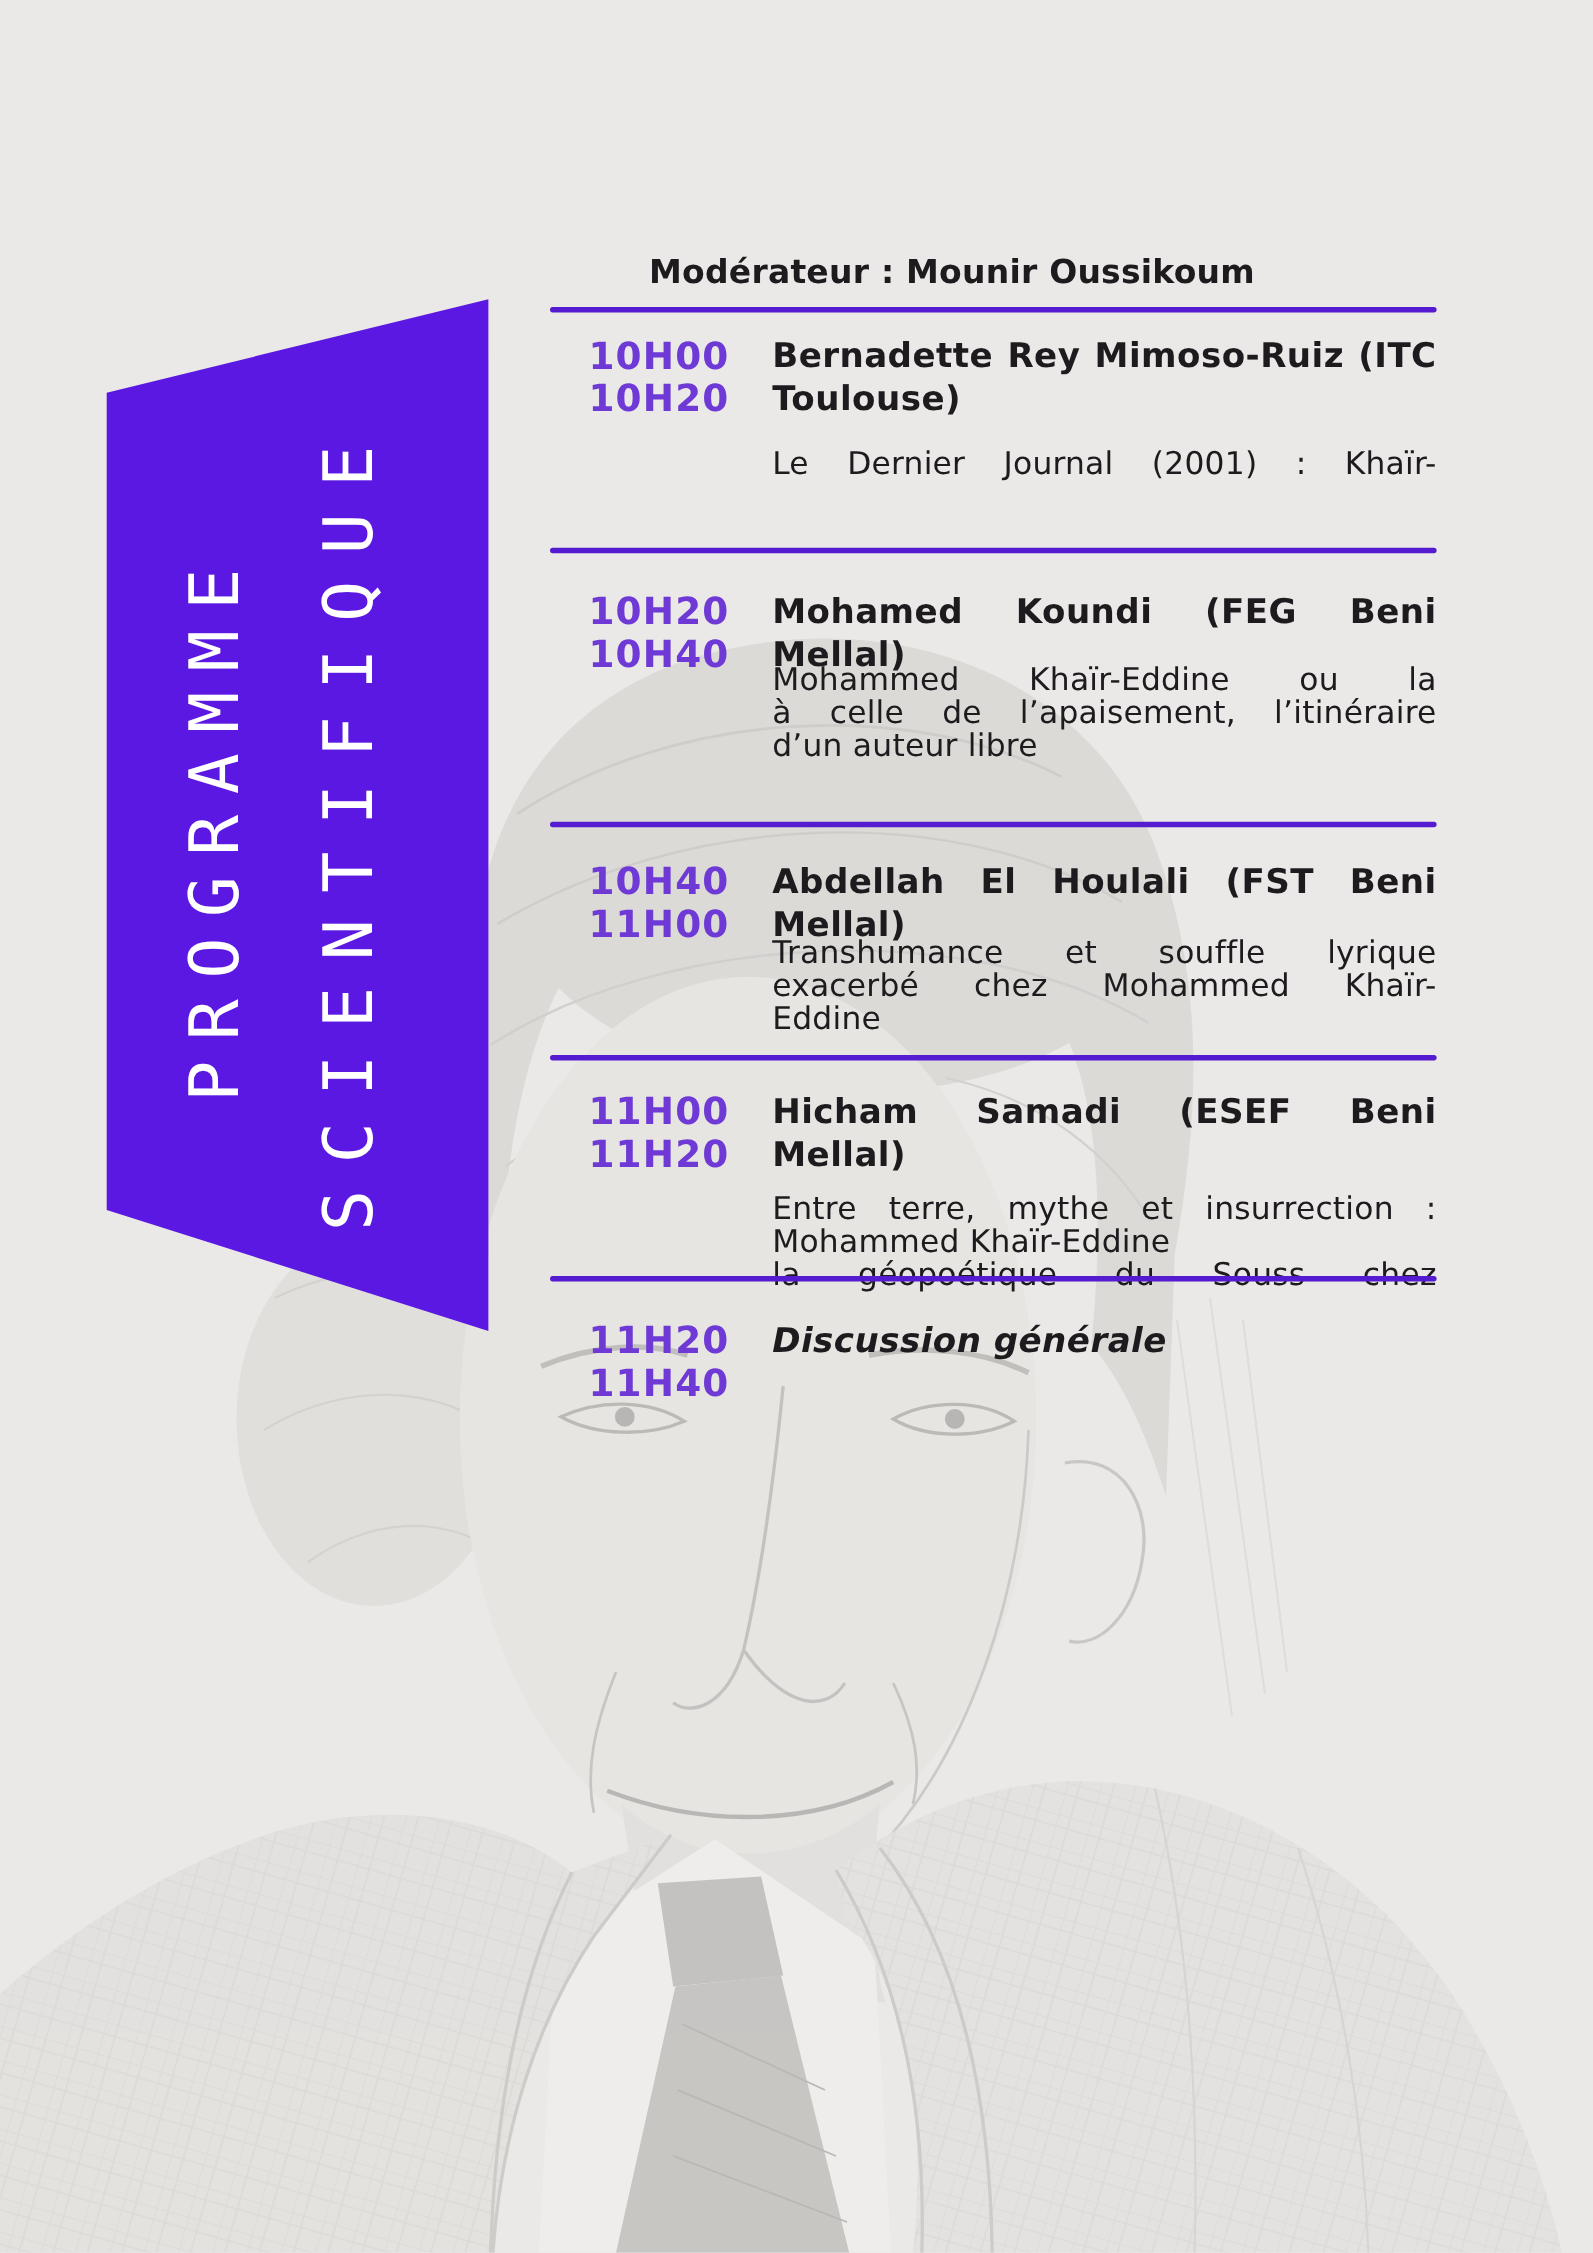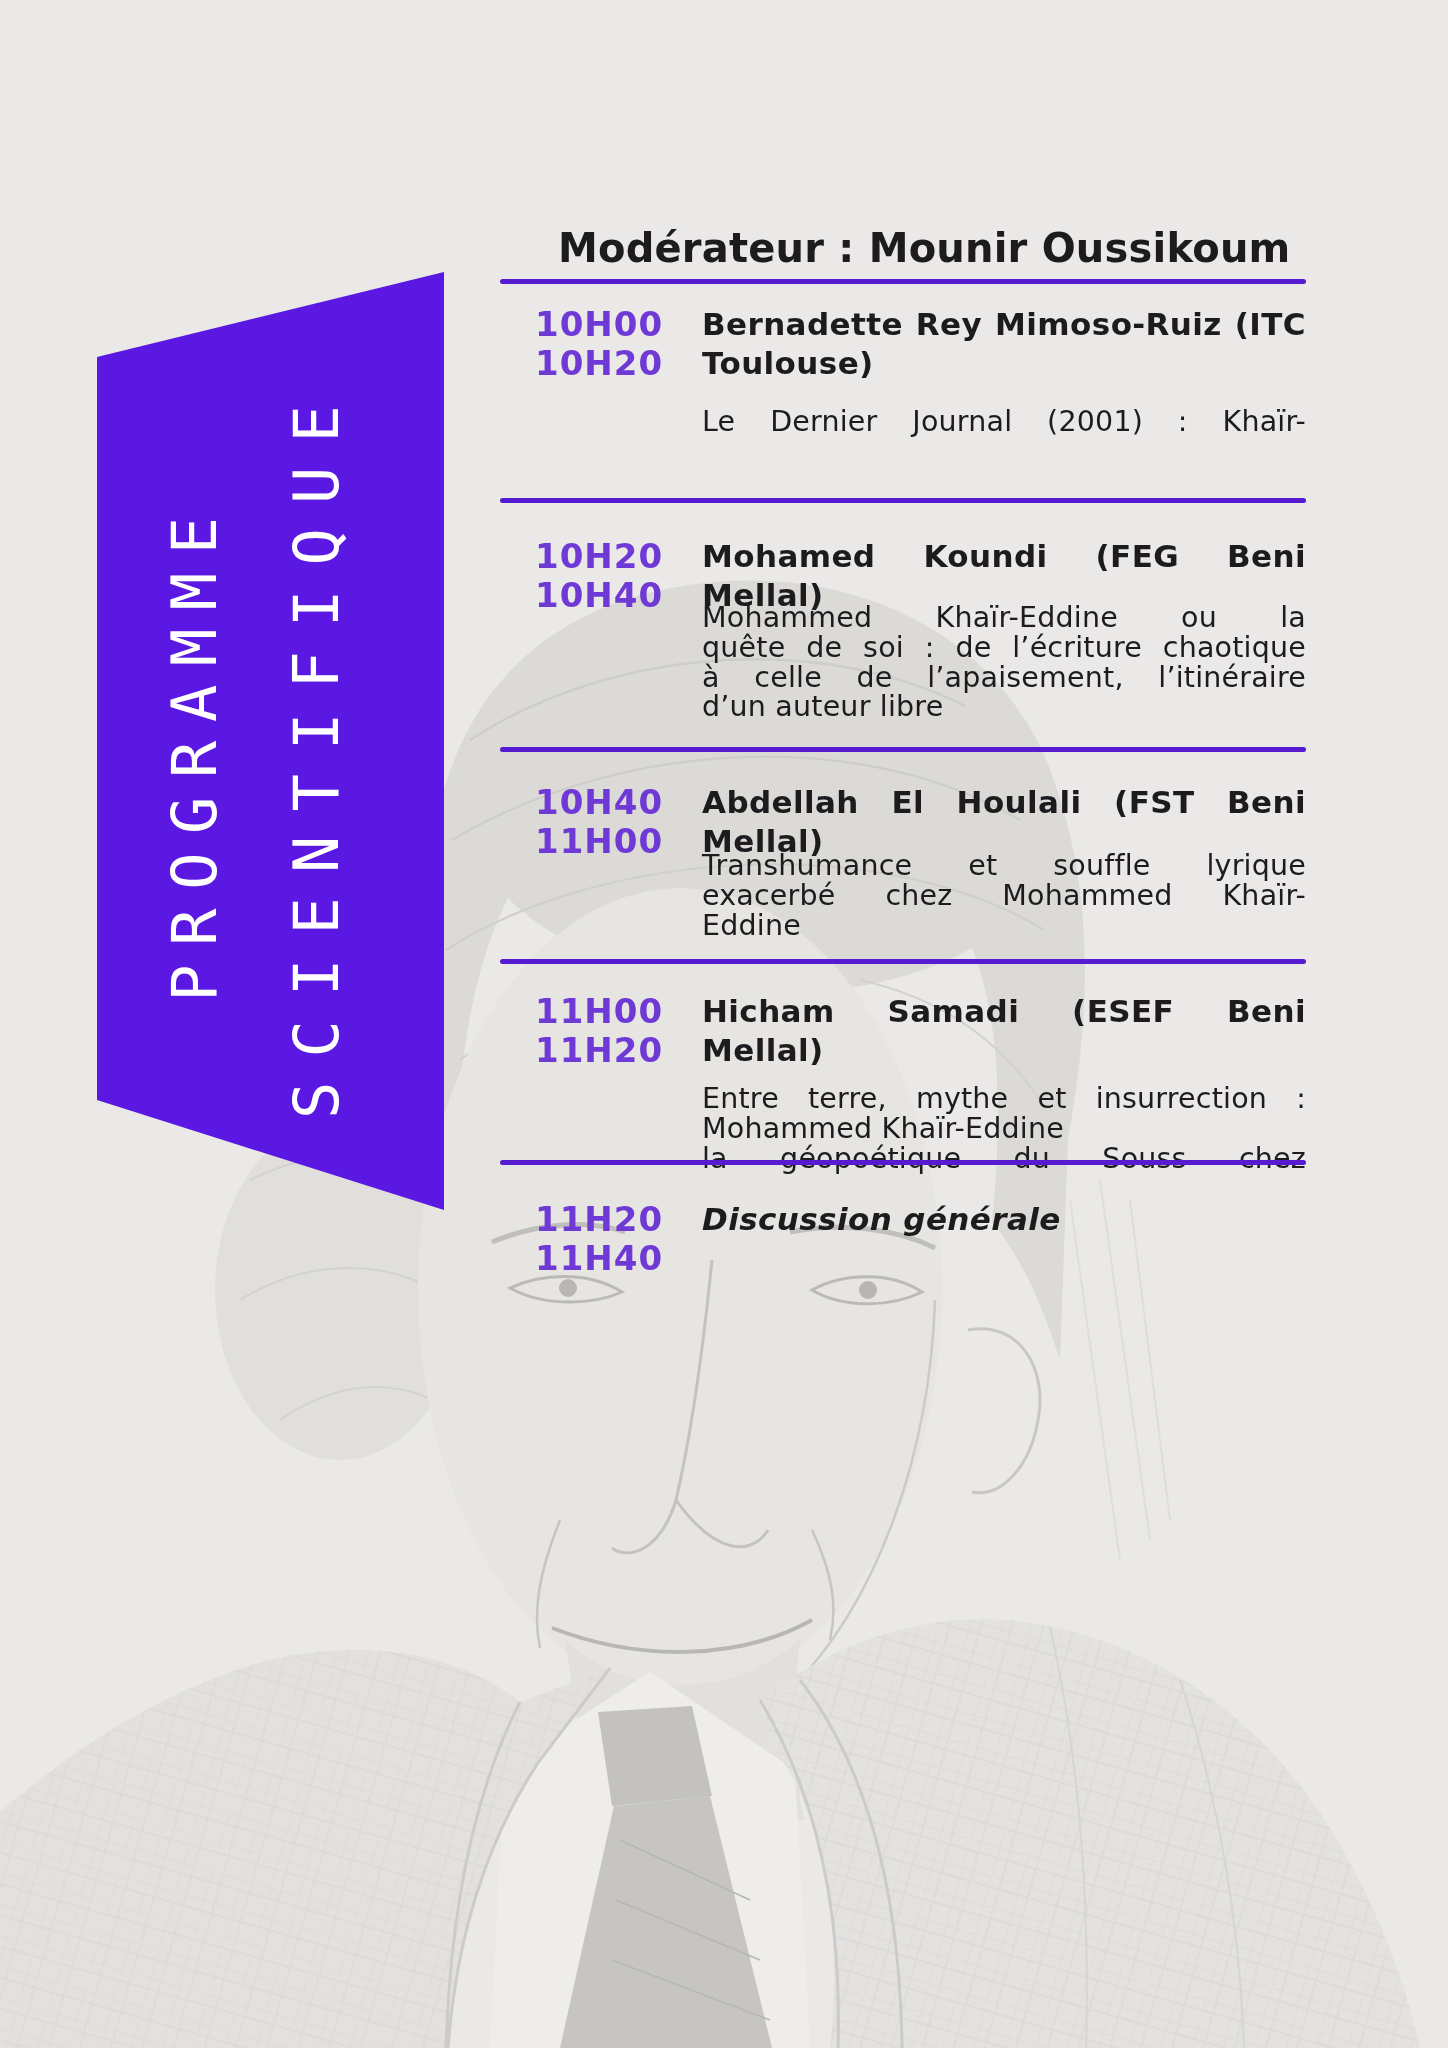"Modérateur : Mounir Oussikoum" .moderator { font-size: 40px -> 30px; left: 558px -> 590px }
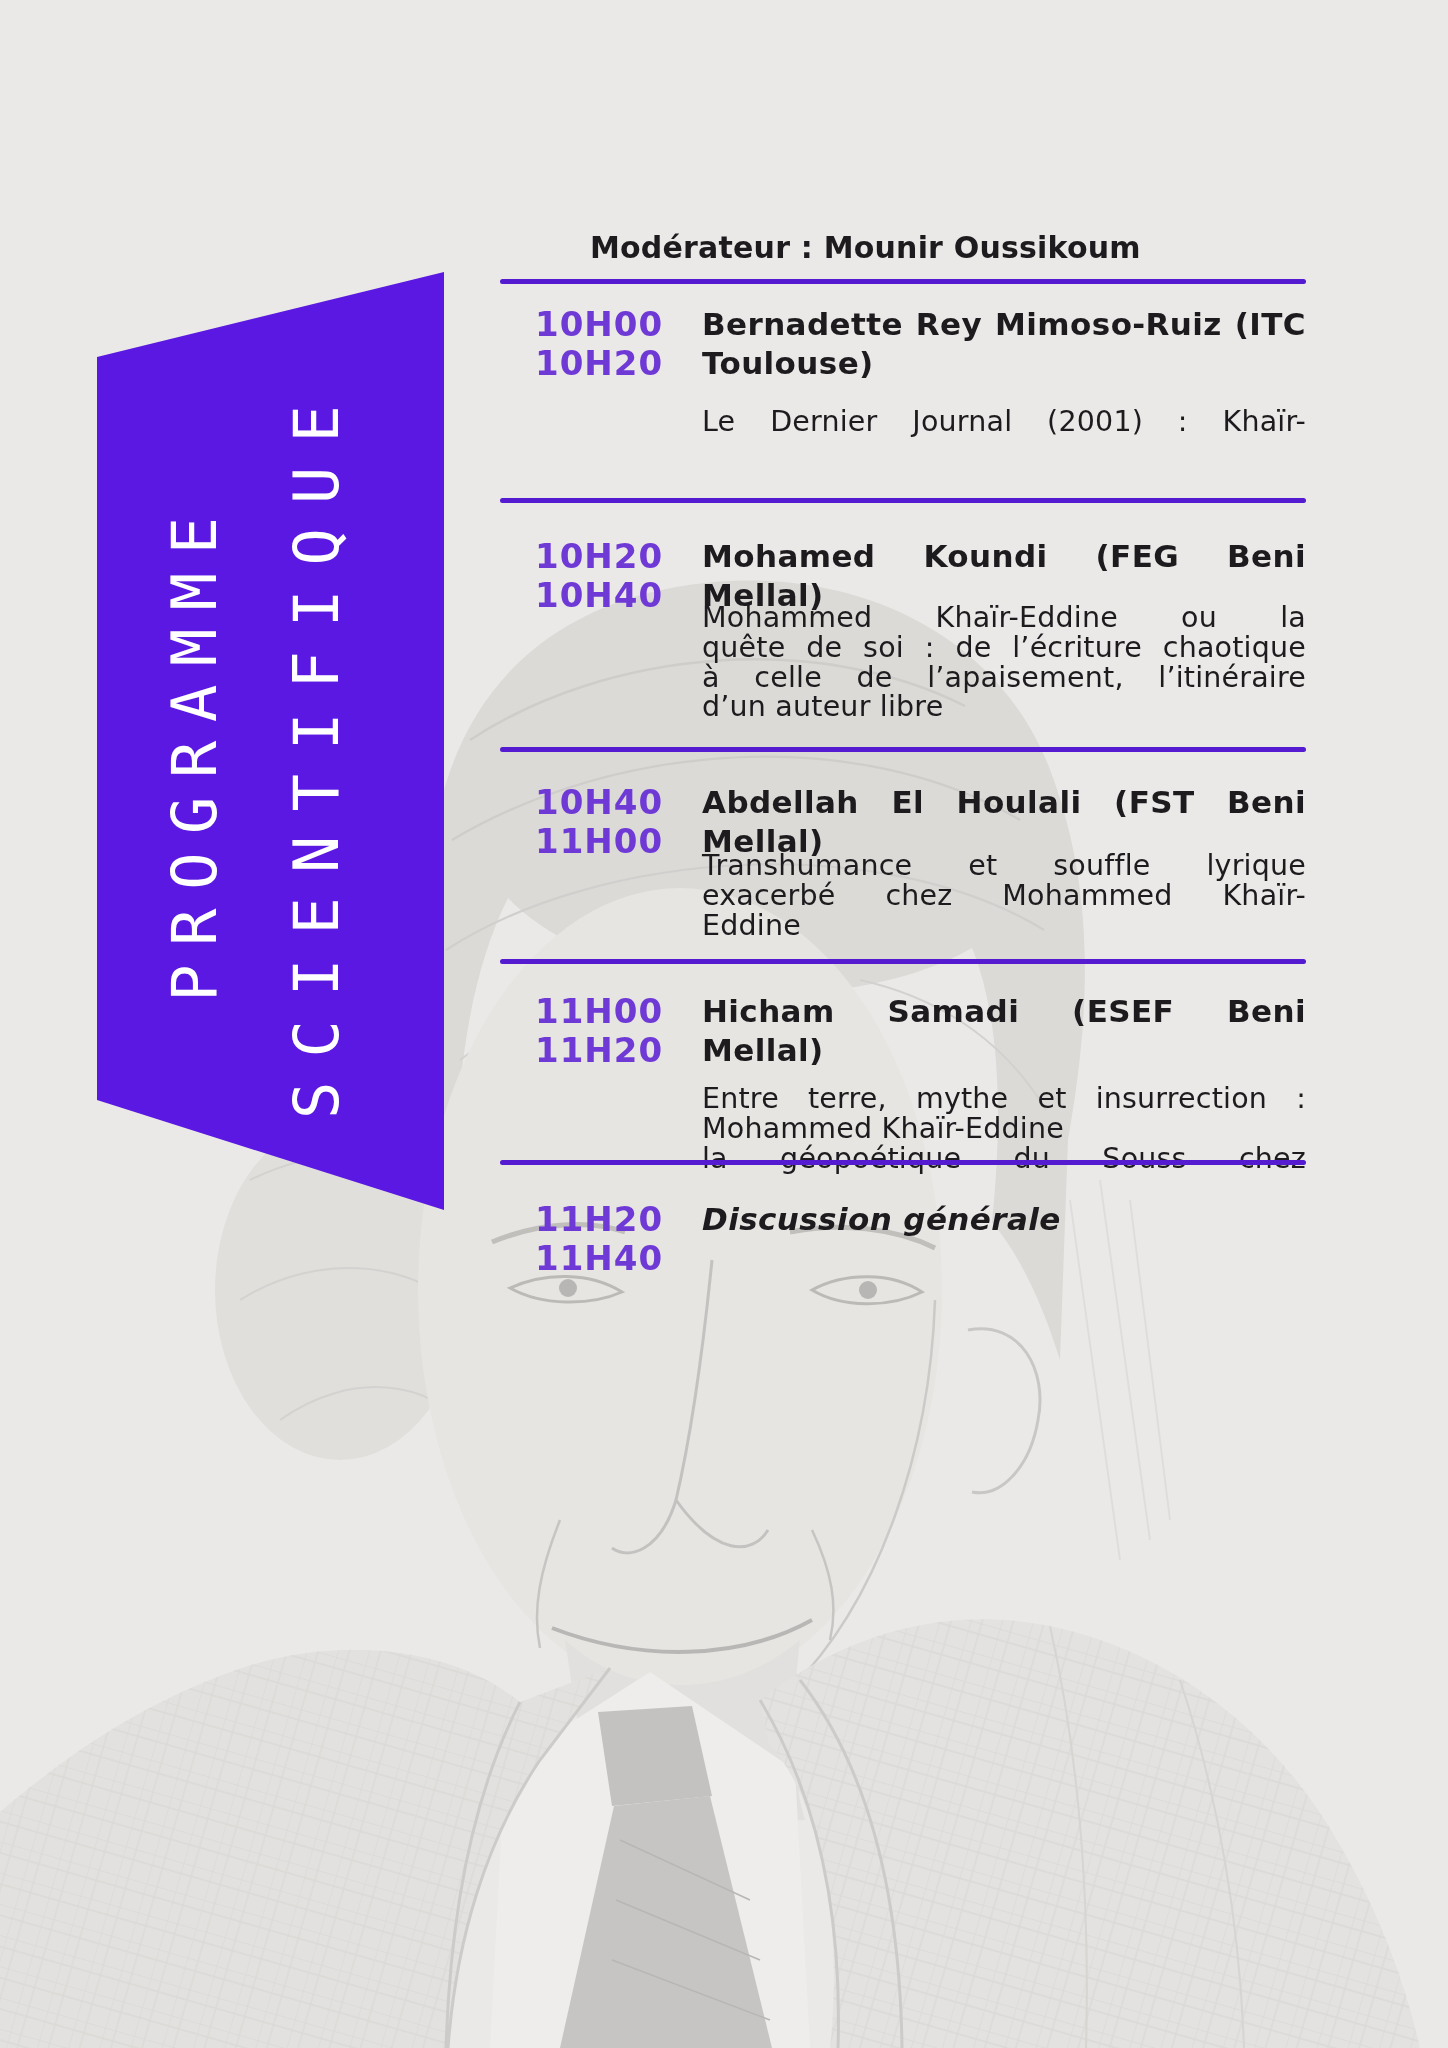"quête de soi : de" div.talk-line { html: <div>quête de soi : de l’écriture chaotique</div> -> none }
